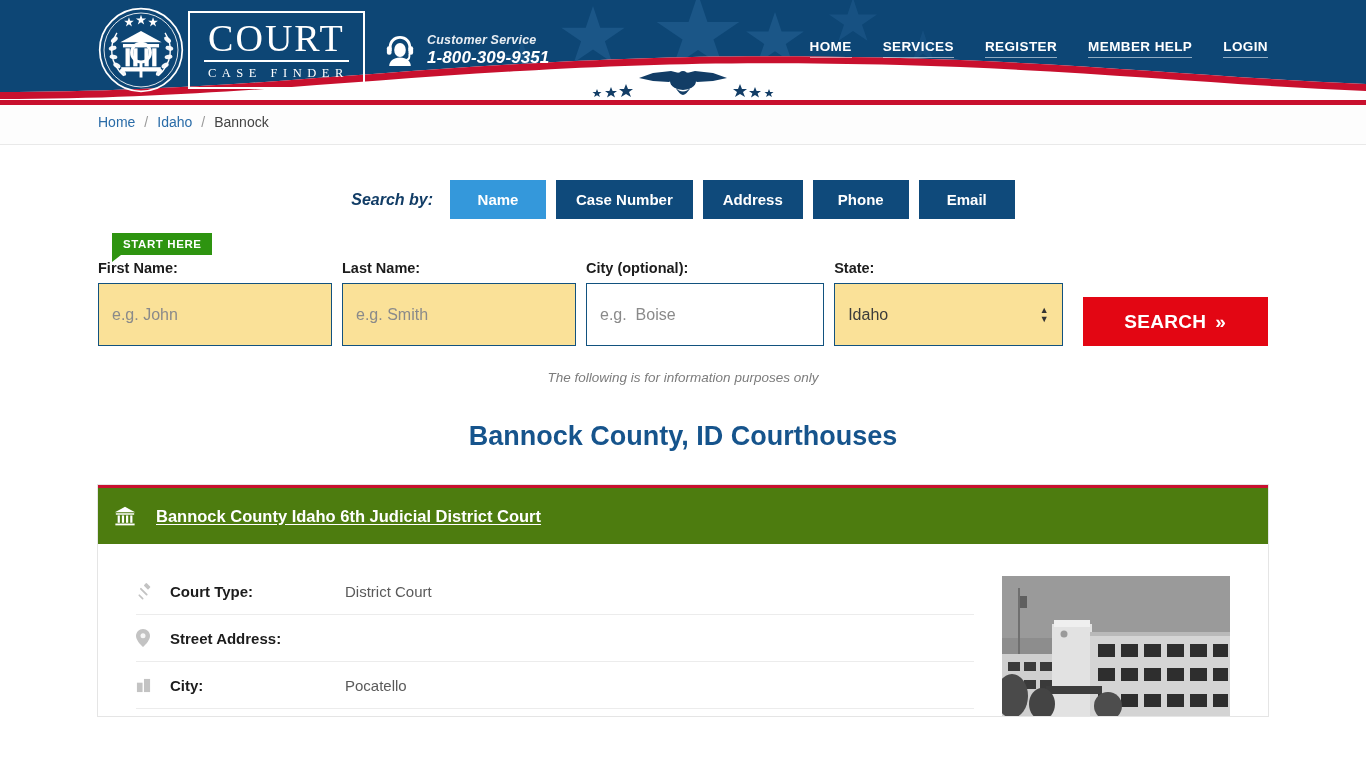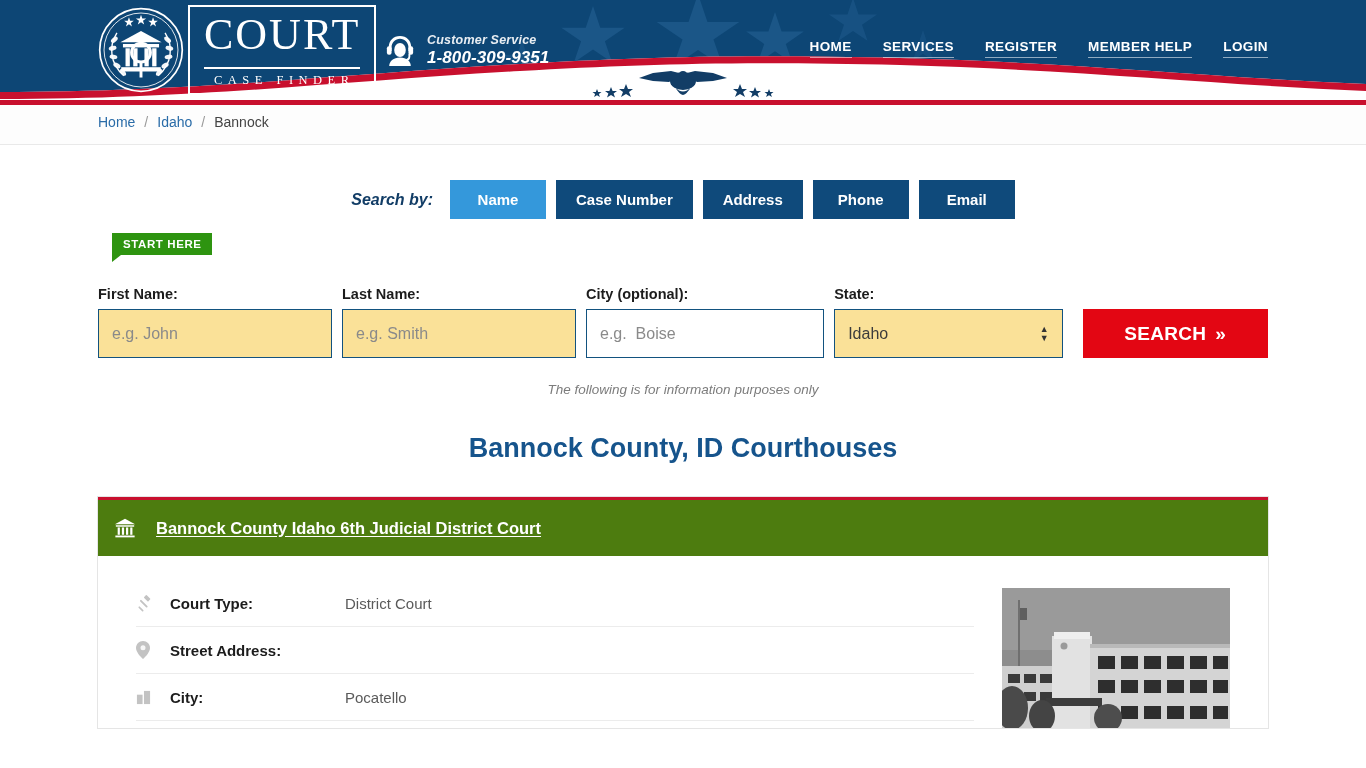"COURT" .logo-court { font-size: 44px -> 38px; padding-bottom: 10px -> 3px }
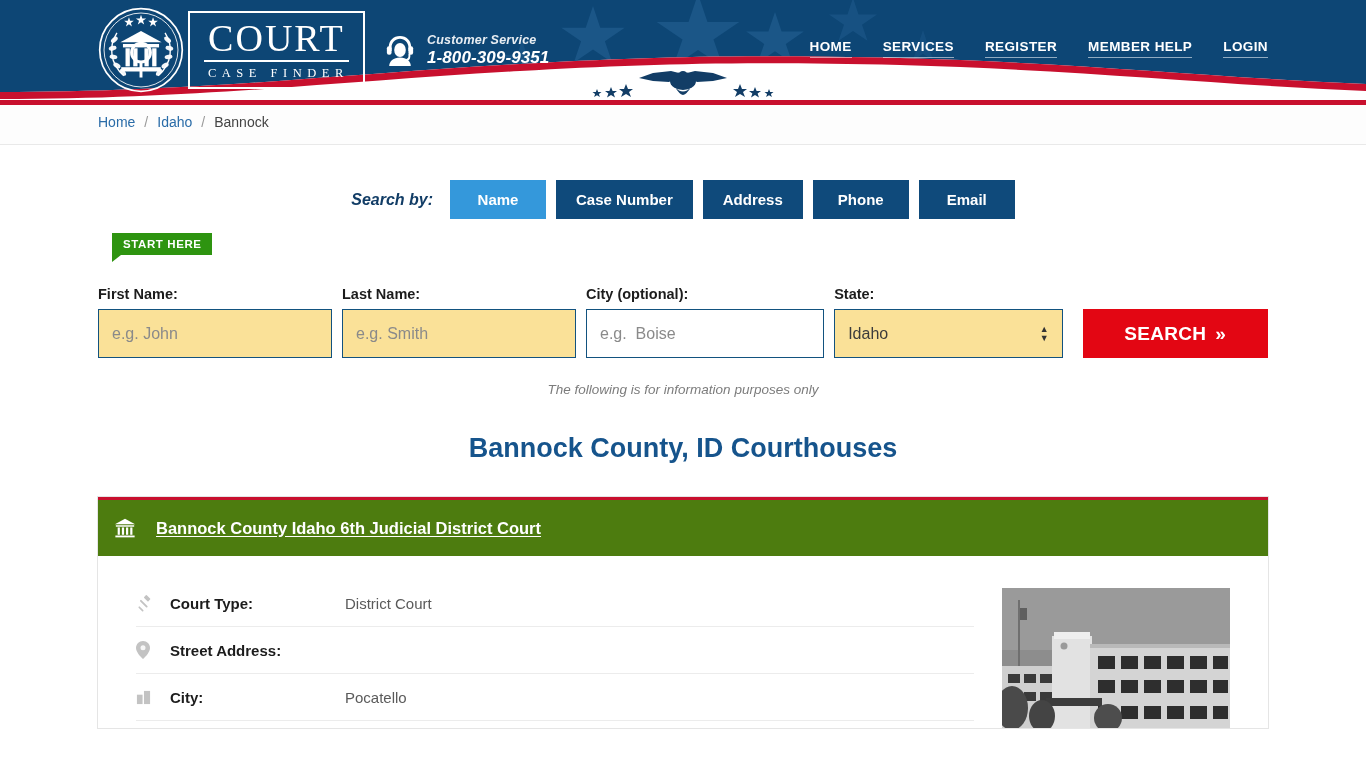"City (optional):" .field.city { margin-top: 26px -> none }
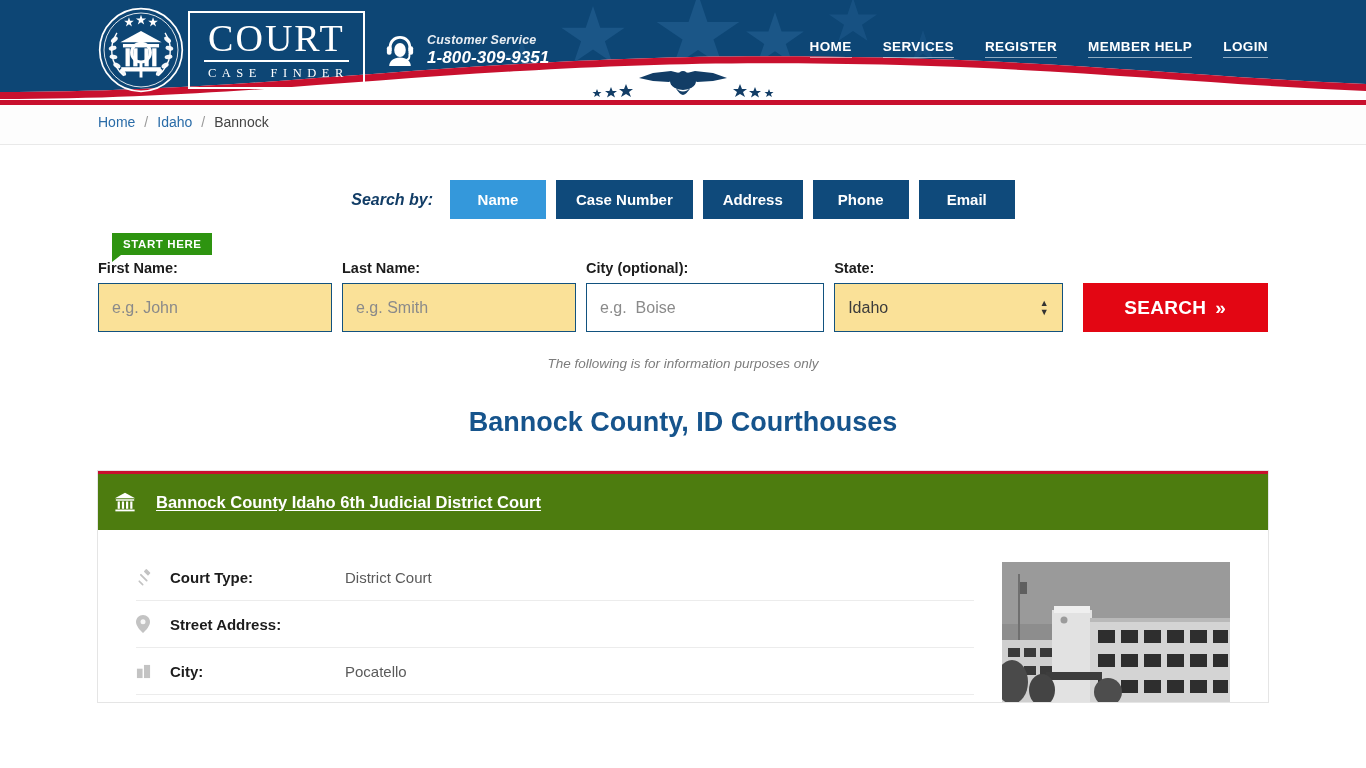"e.g. John" .field input, .field .selectbox { height: 49px -> 63px }
